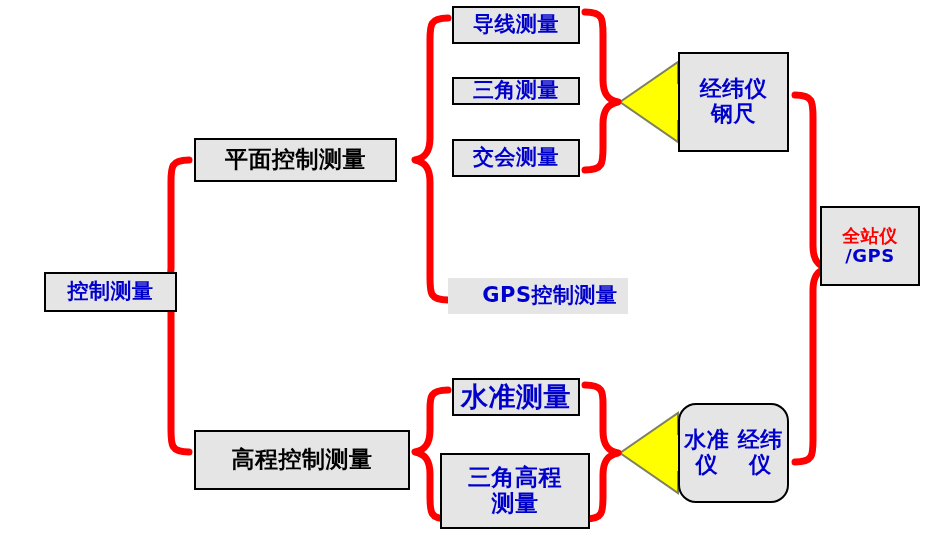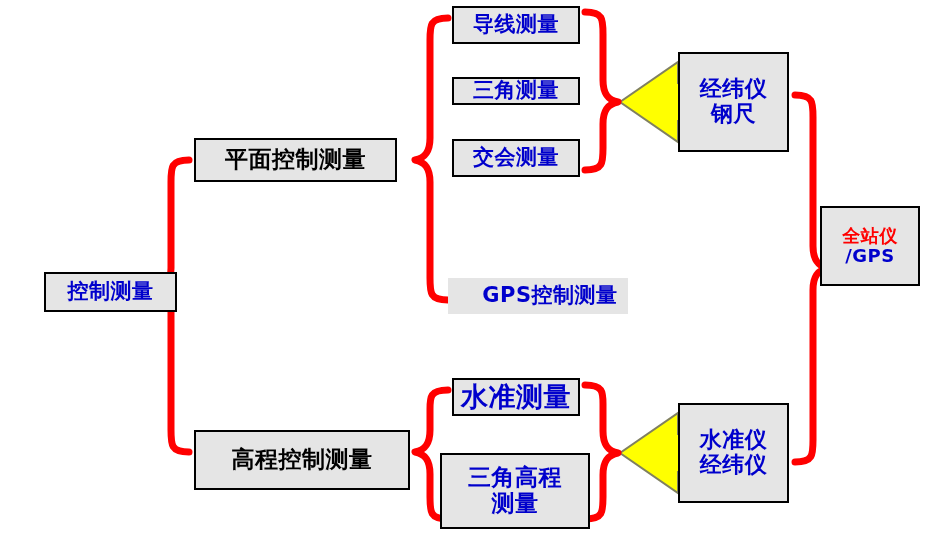"水准仪" div.node { border-radius: none -> 18px; flex-direction: column -> row }
